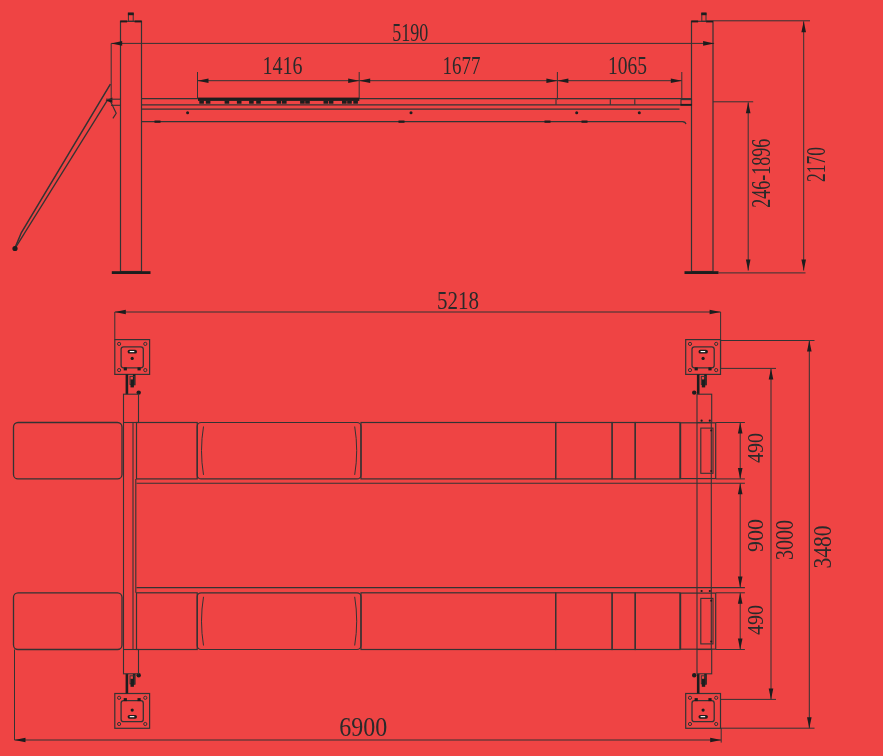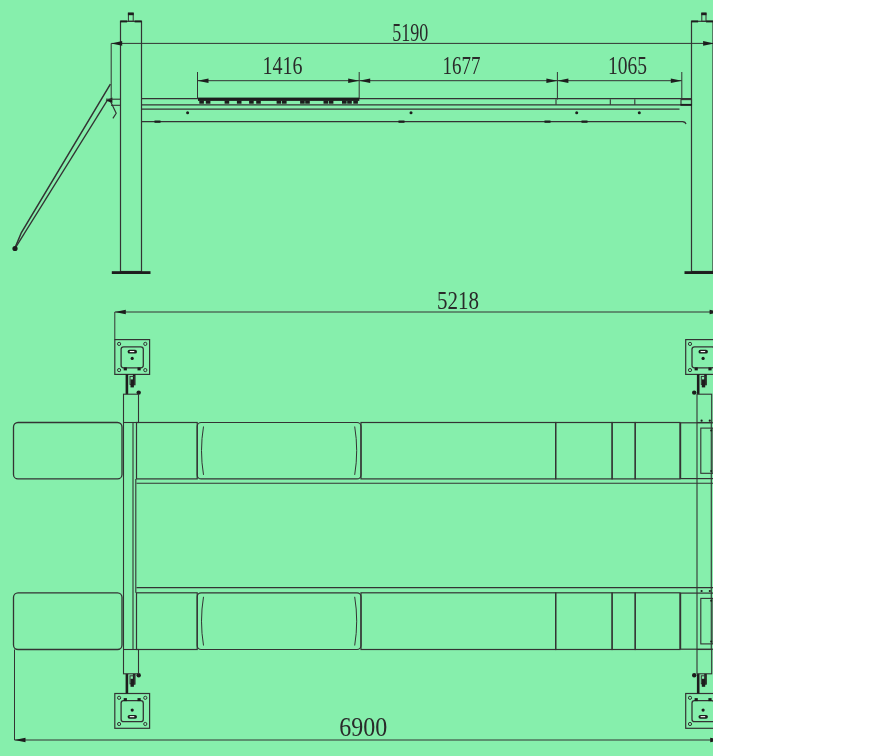"5190" #page { background: #86efac -> #ef4444; width: 713px -> 883px }
